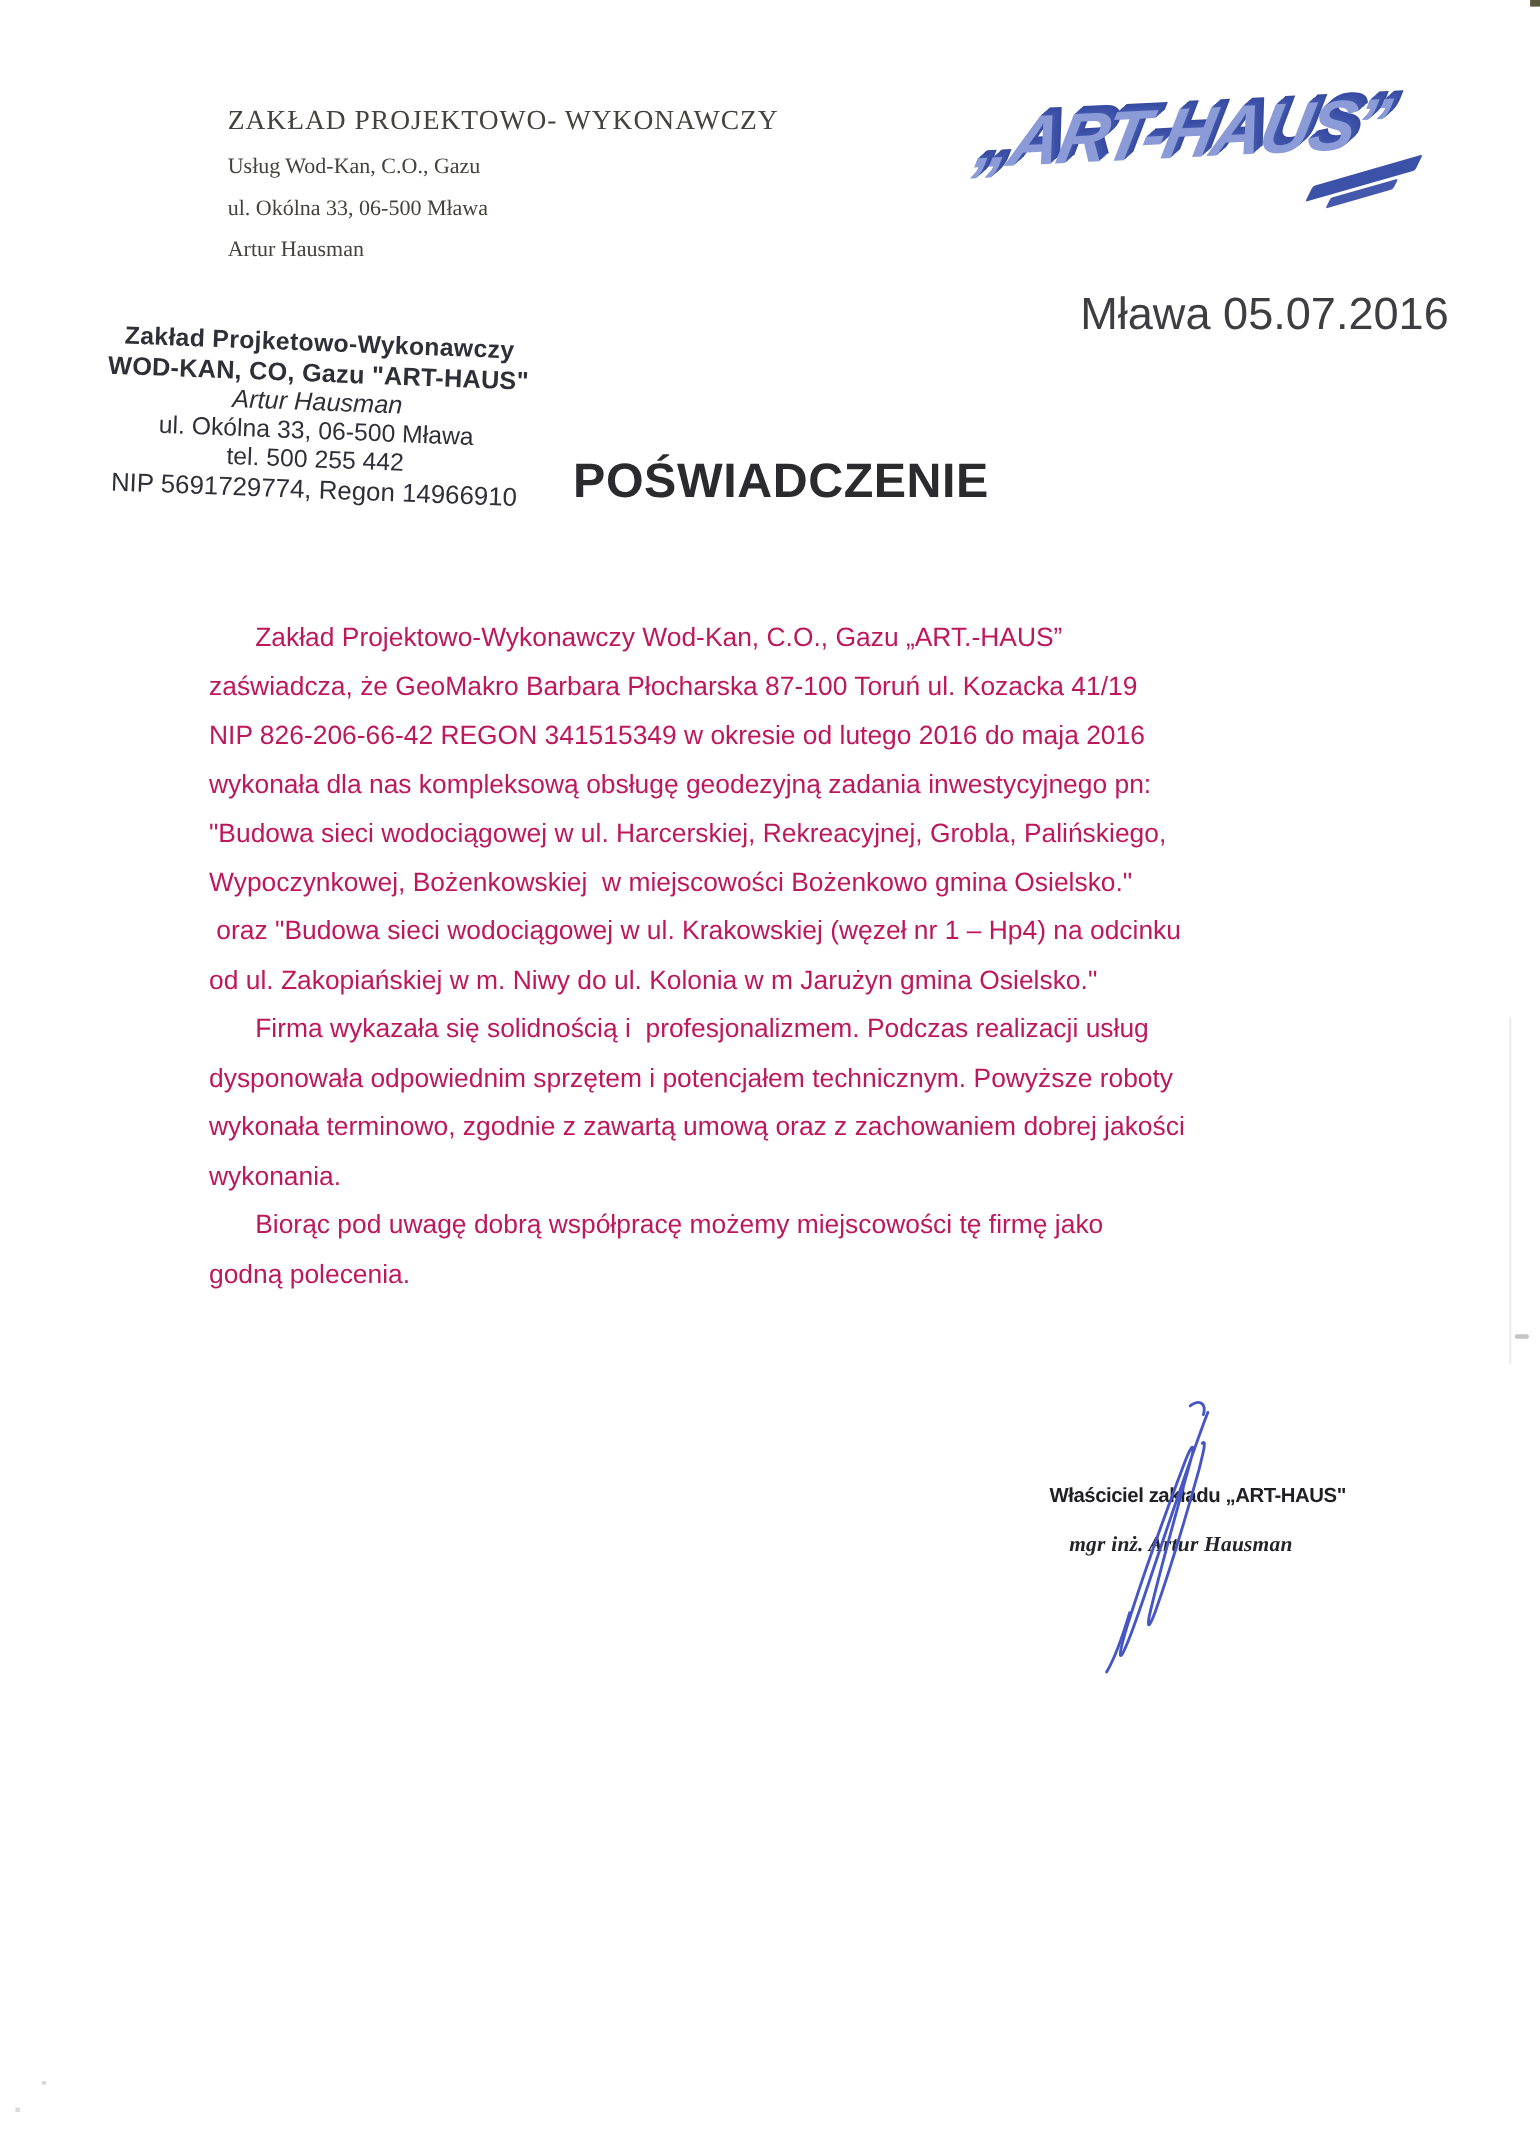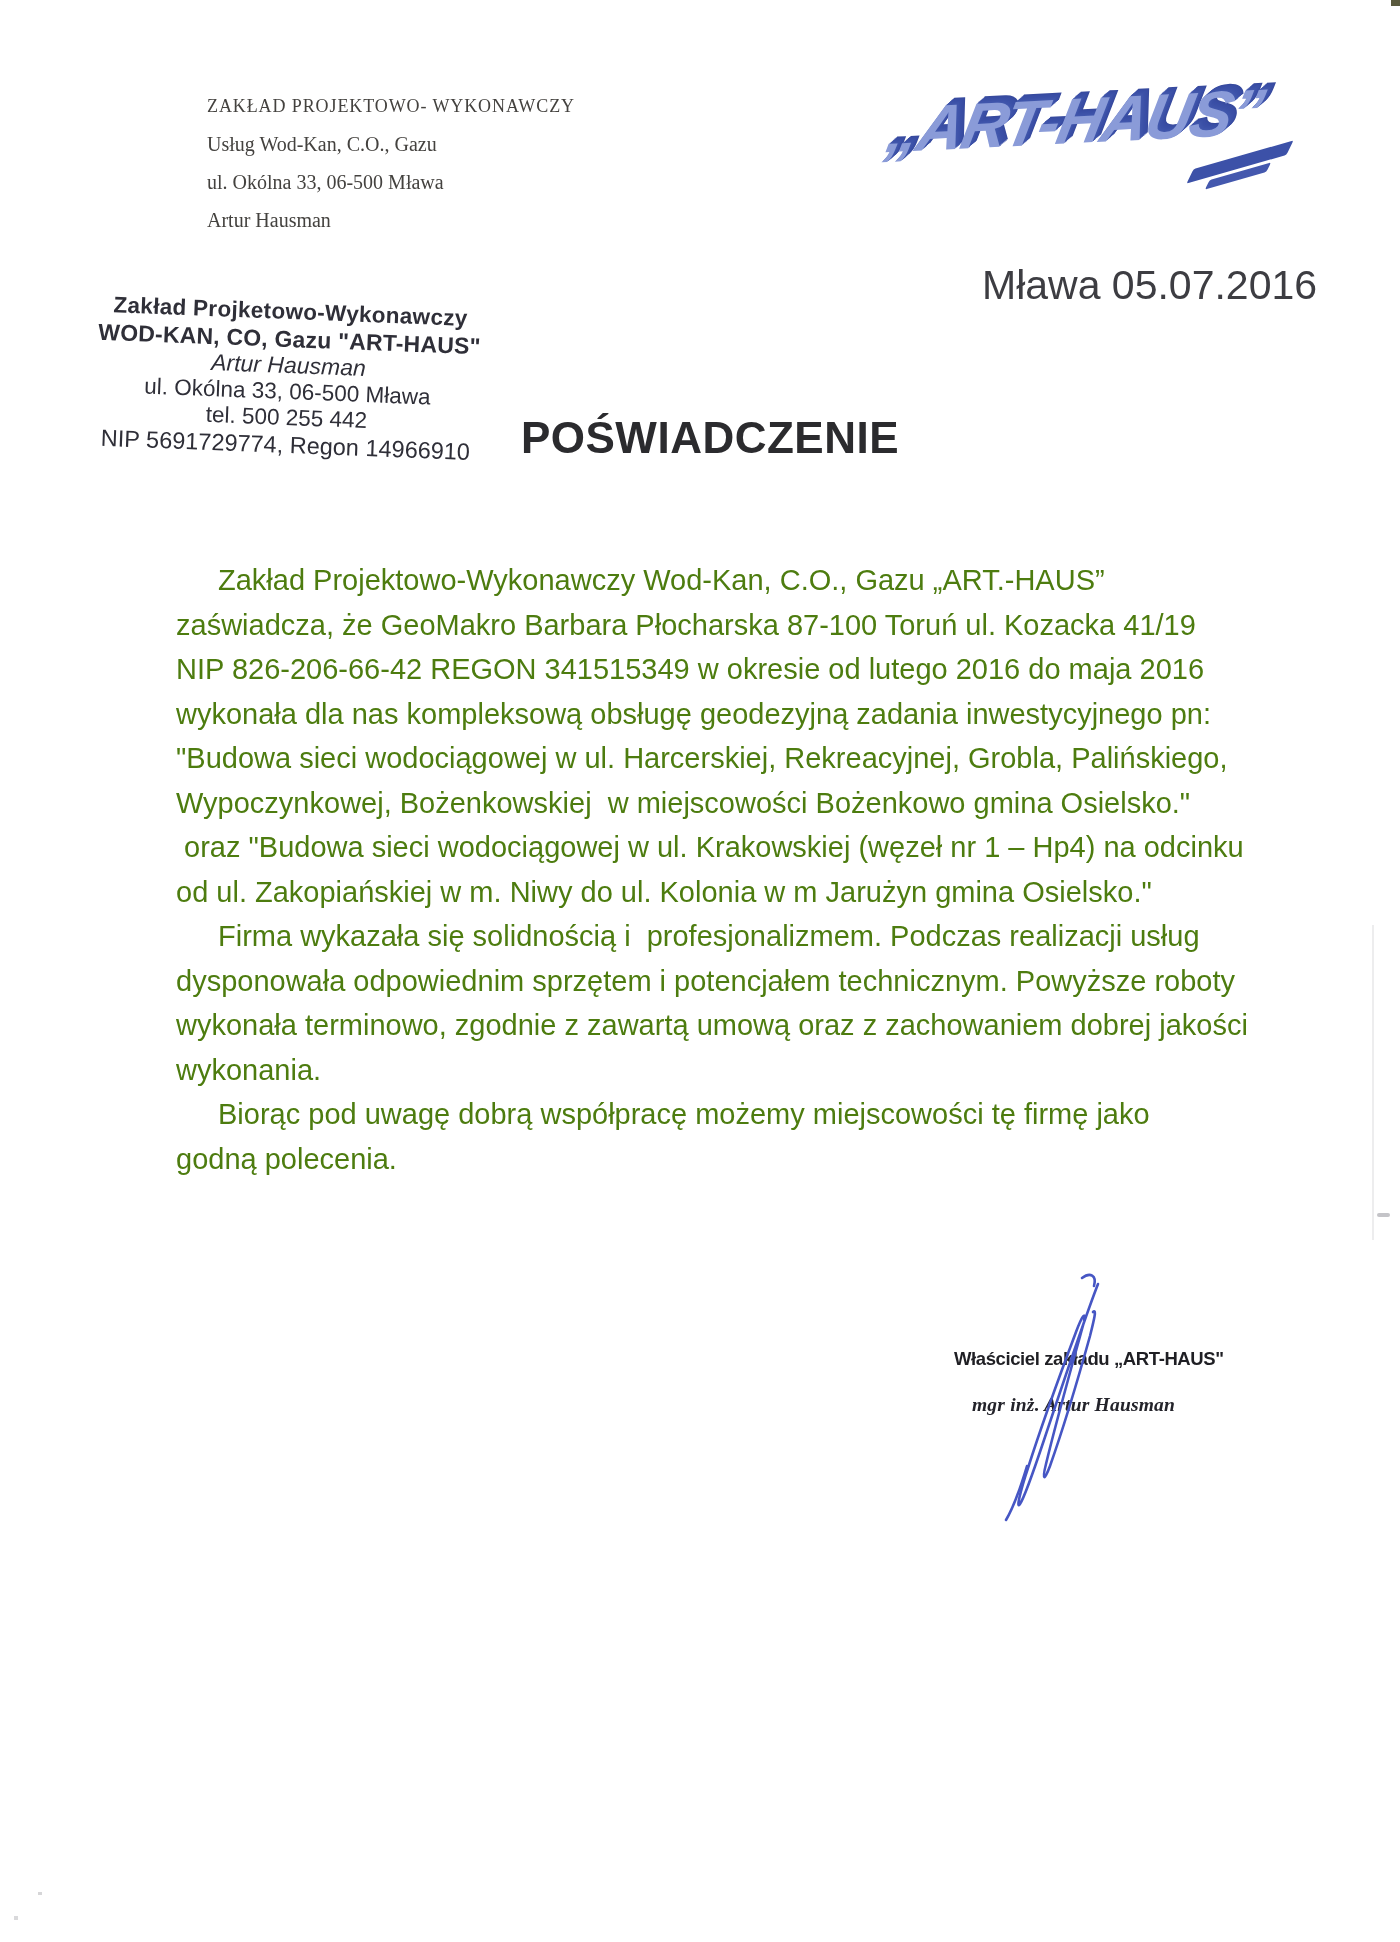"ZAKŁAD PROJEKTOWO- WYKONAWCZY" .lh1 { font-size: 18px -> 25px }
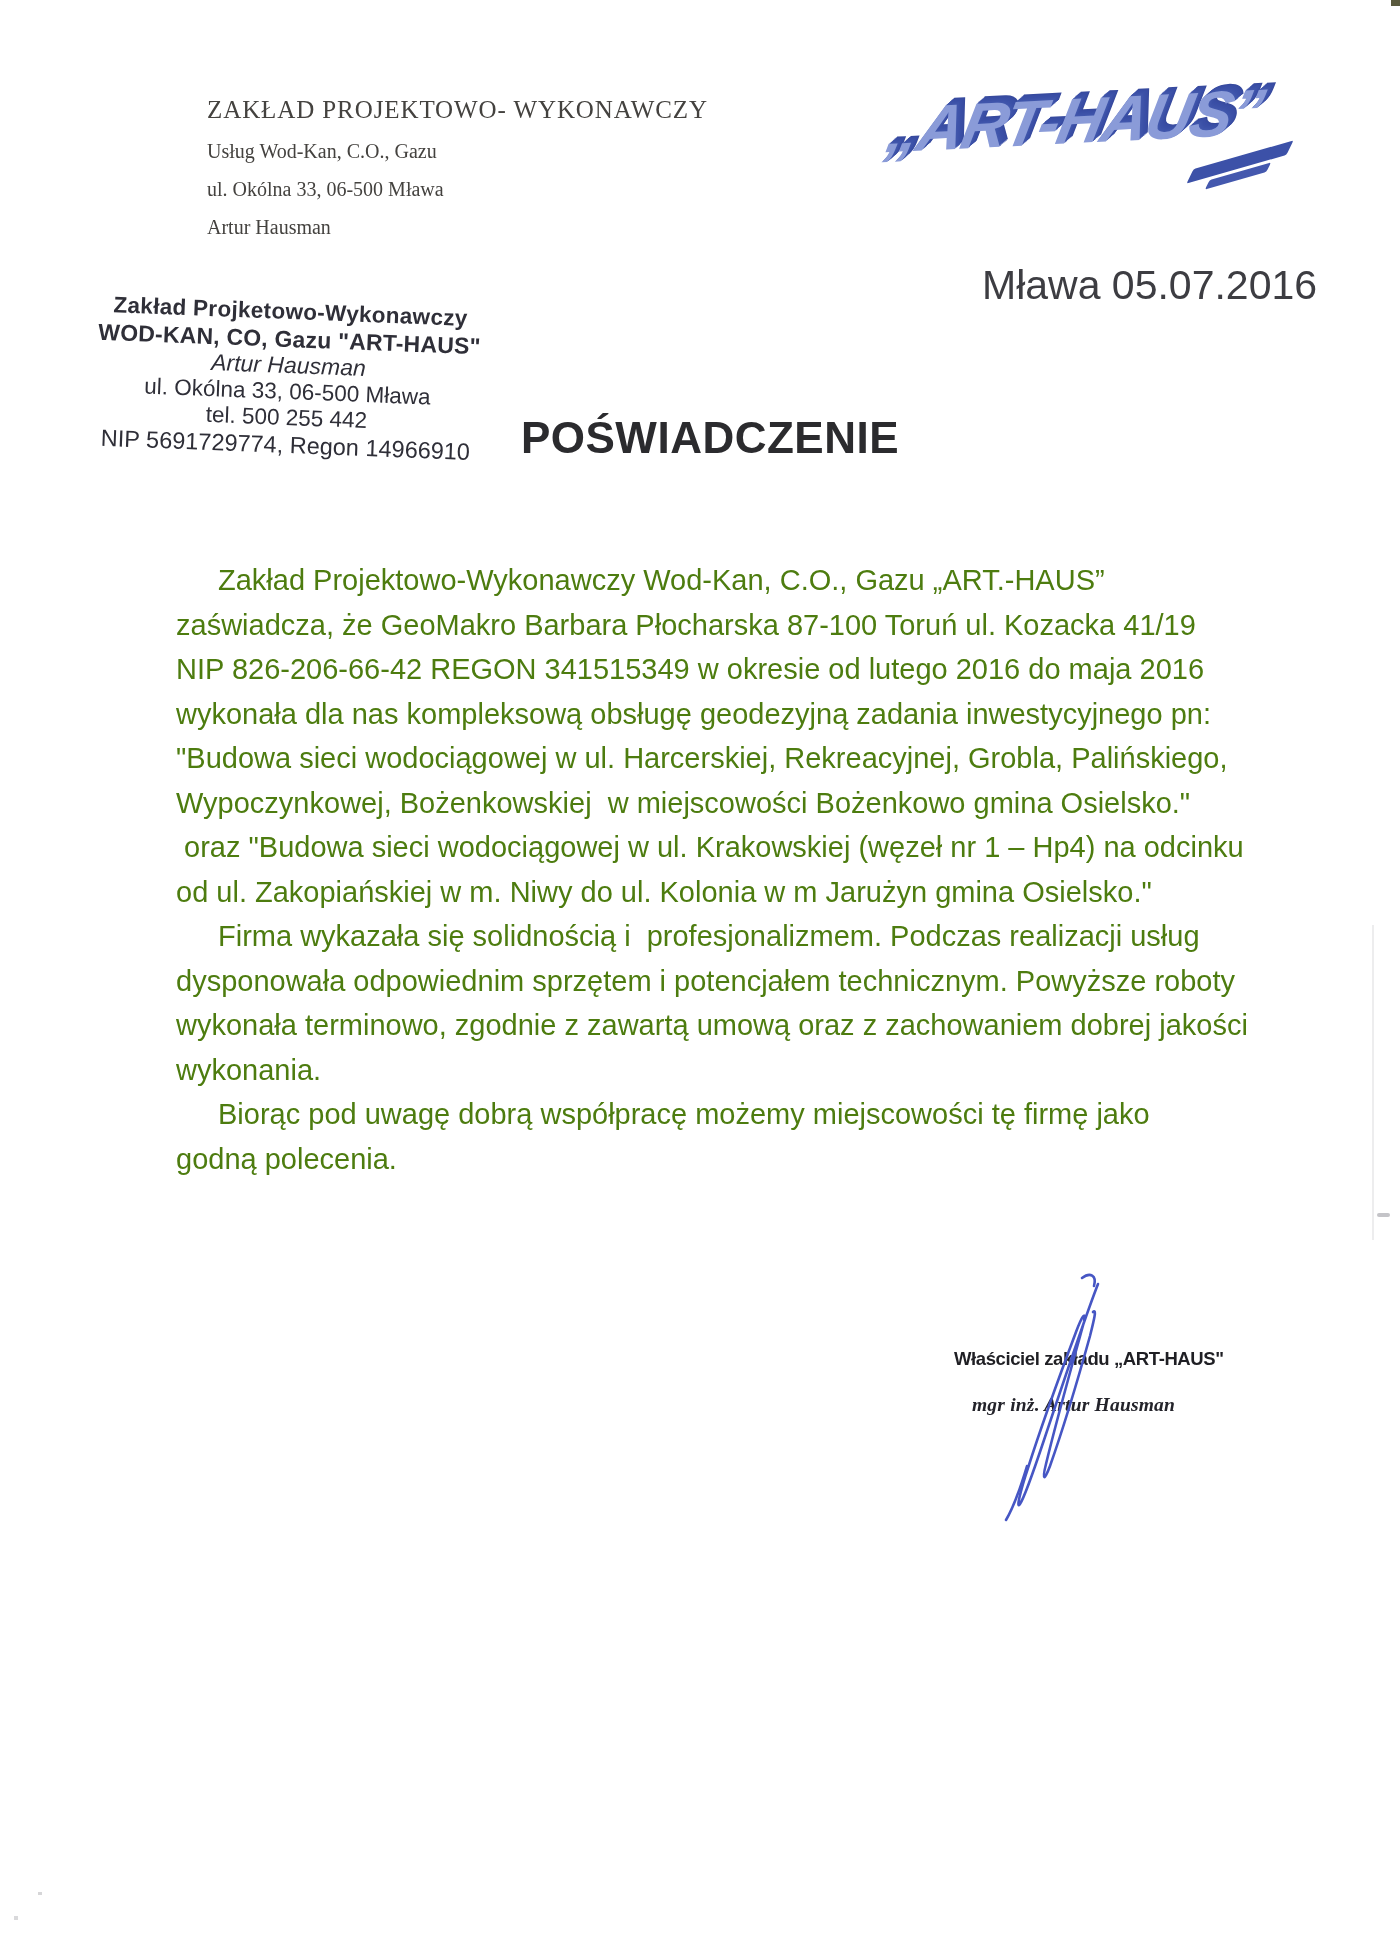"Zakład Projektowo-Wykonawczy Wod-Kan," .body-text { color: #4d7c0f -> #be185d; font-size: 29px -> 24px; left: 176px -> 190px }
